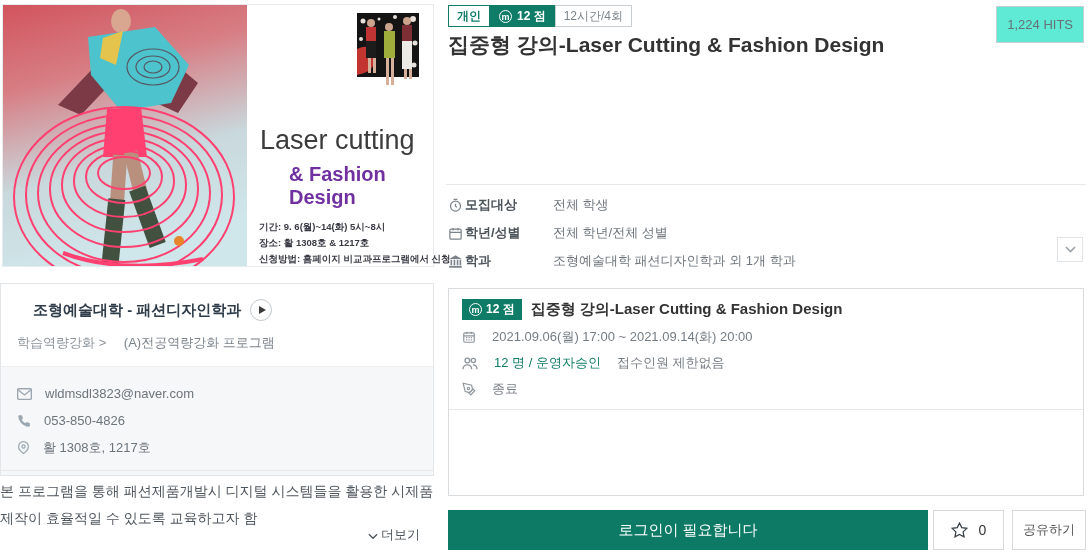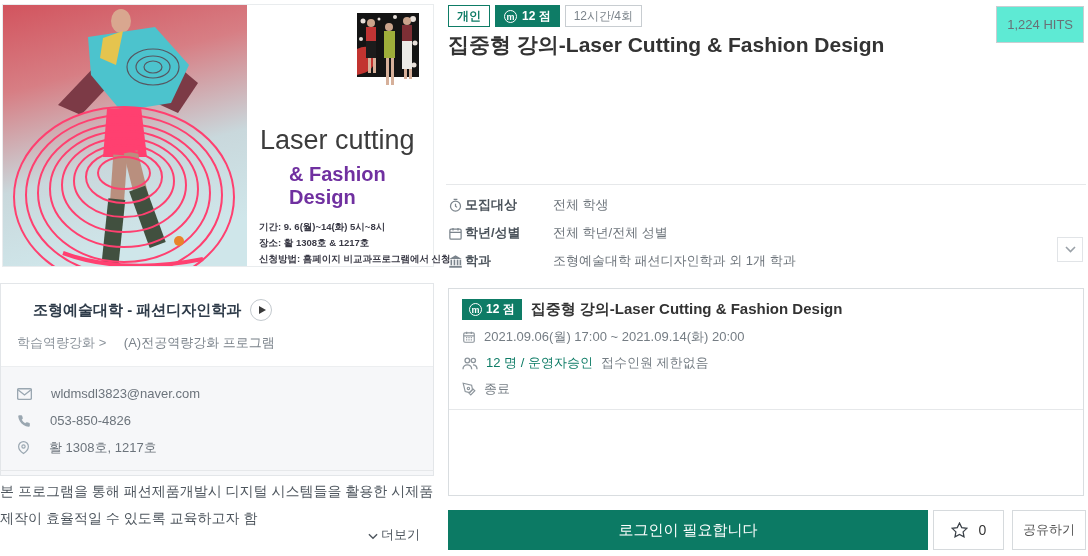"개인" .badges { gap: 5px -> none }
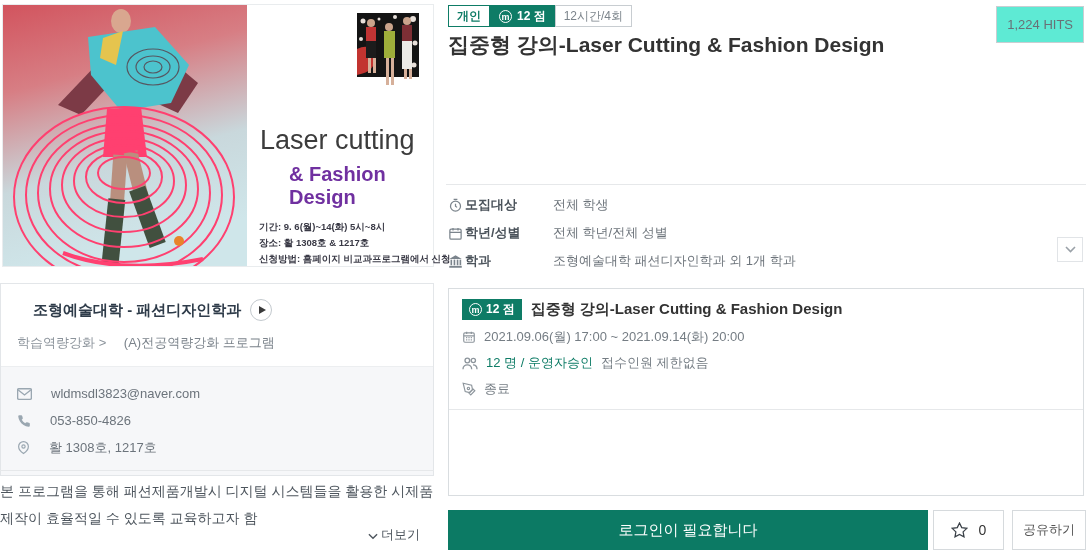"2021.09.06(월) 17:00 ~ 2021.09.14(화)" .pcard-row { gap: 8px -> 16px }
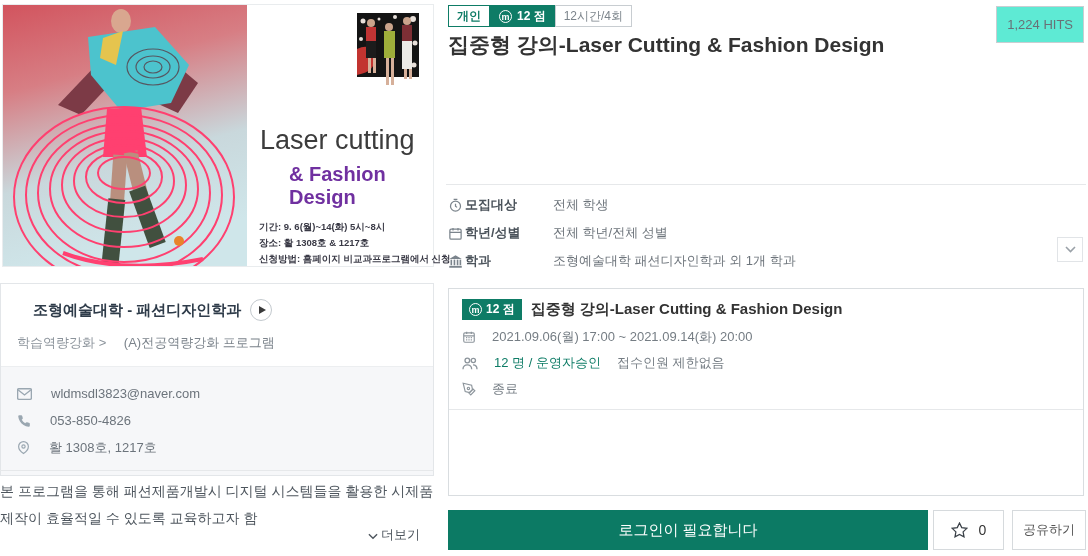"wldmsdl3823@naver.com" .contact-row { gap: 19px -> 13px }
